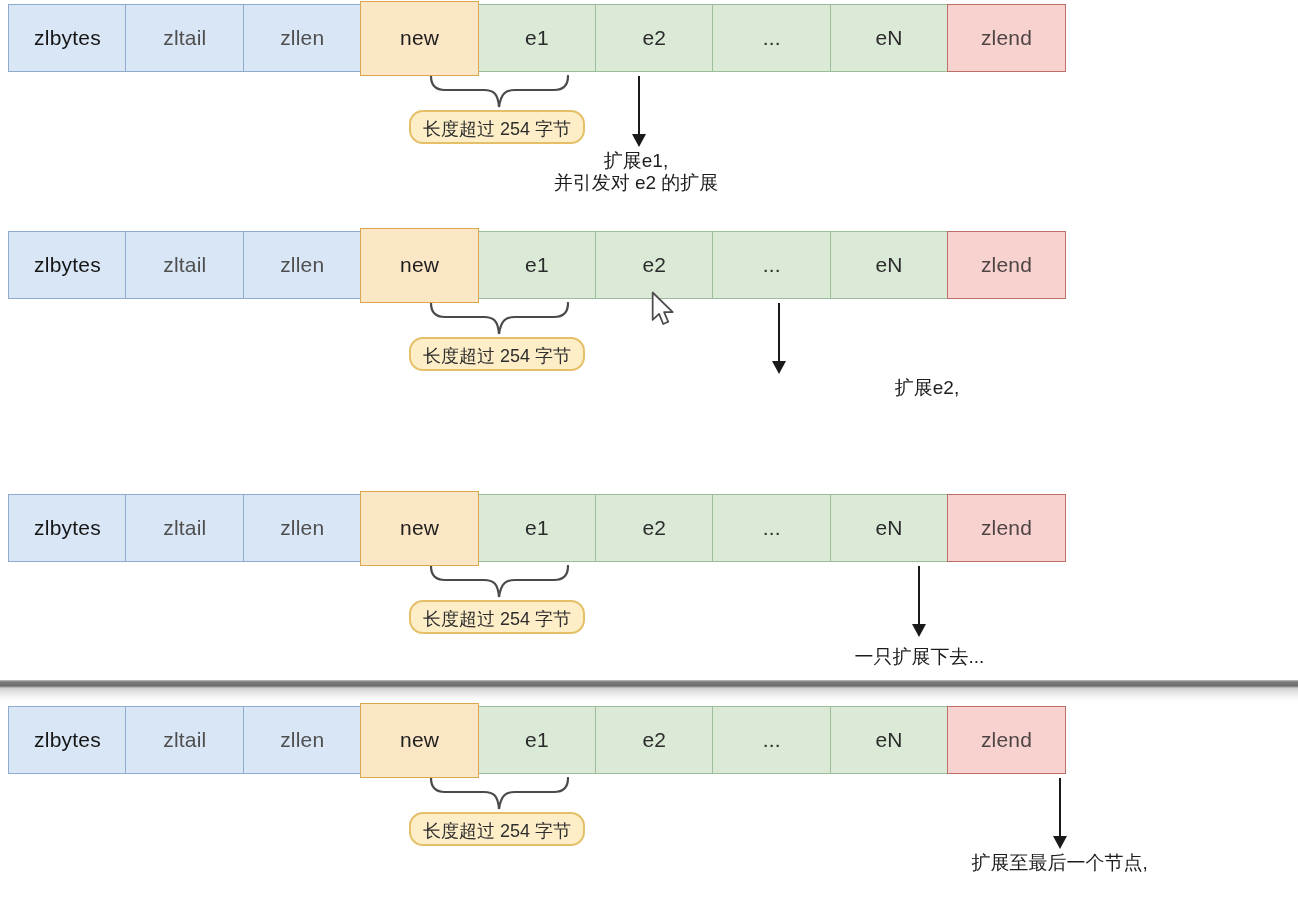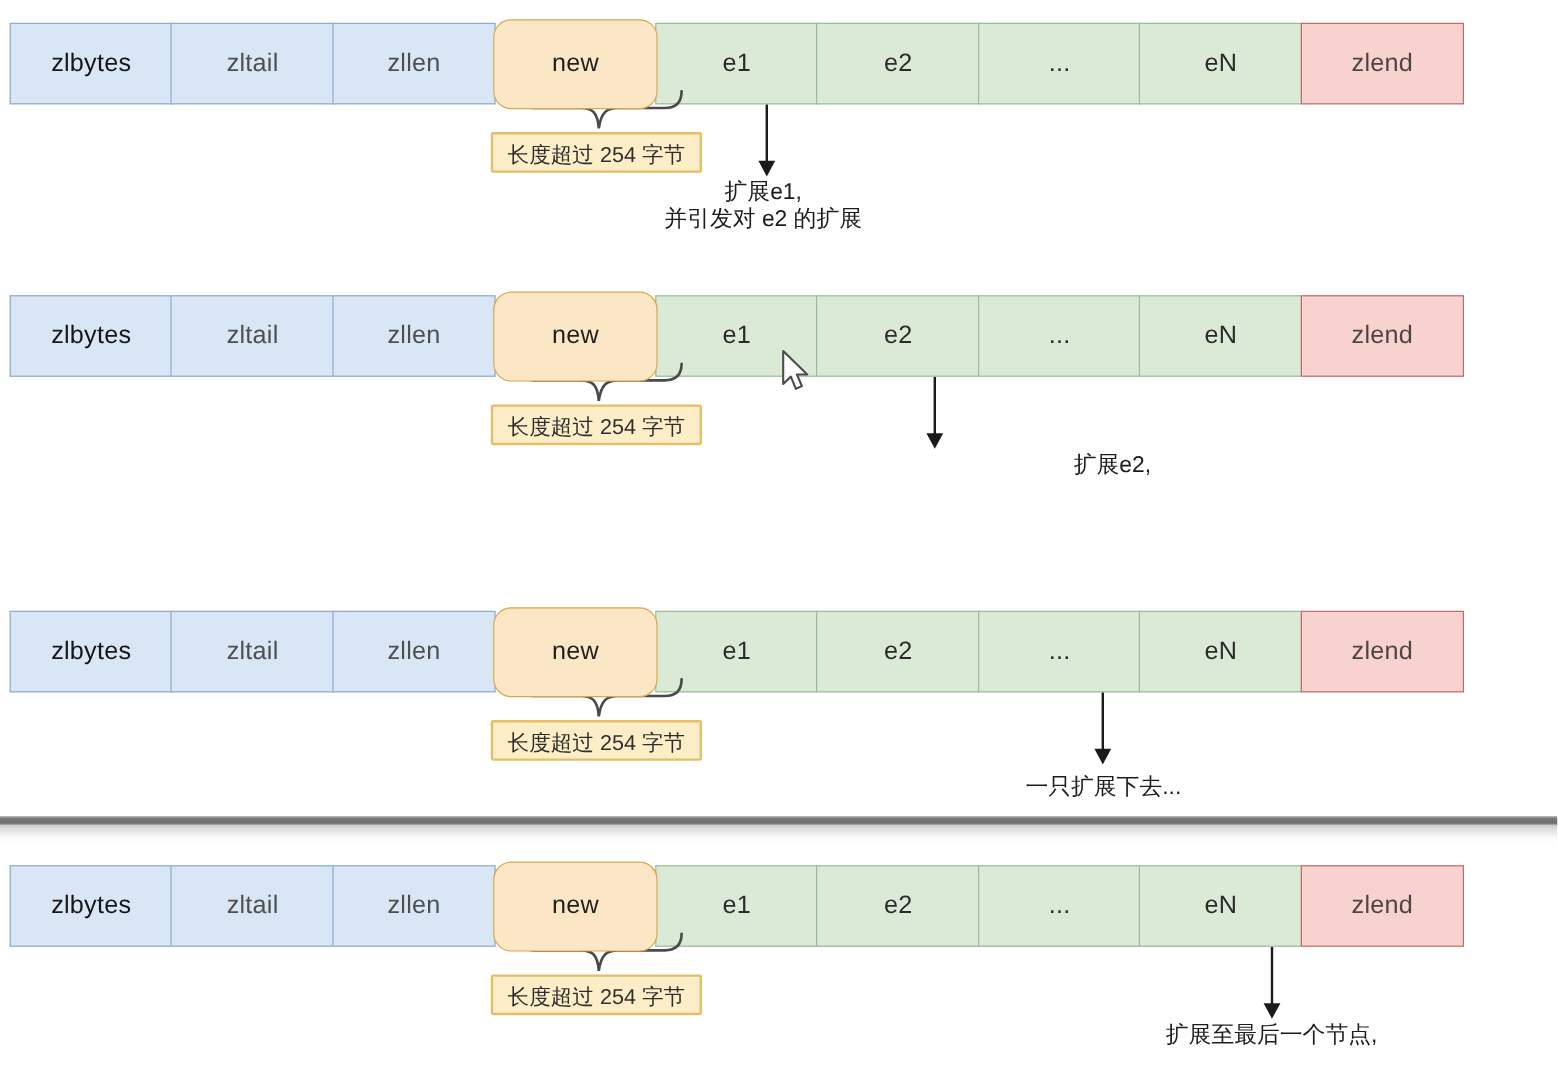"zlbytes" .zl-table { top: 15px -> 0; width: 1212px -> 1058px }
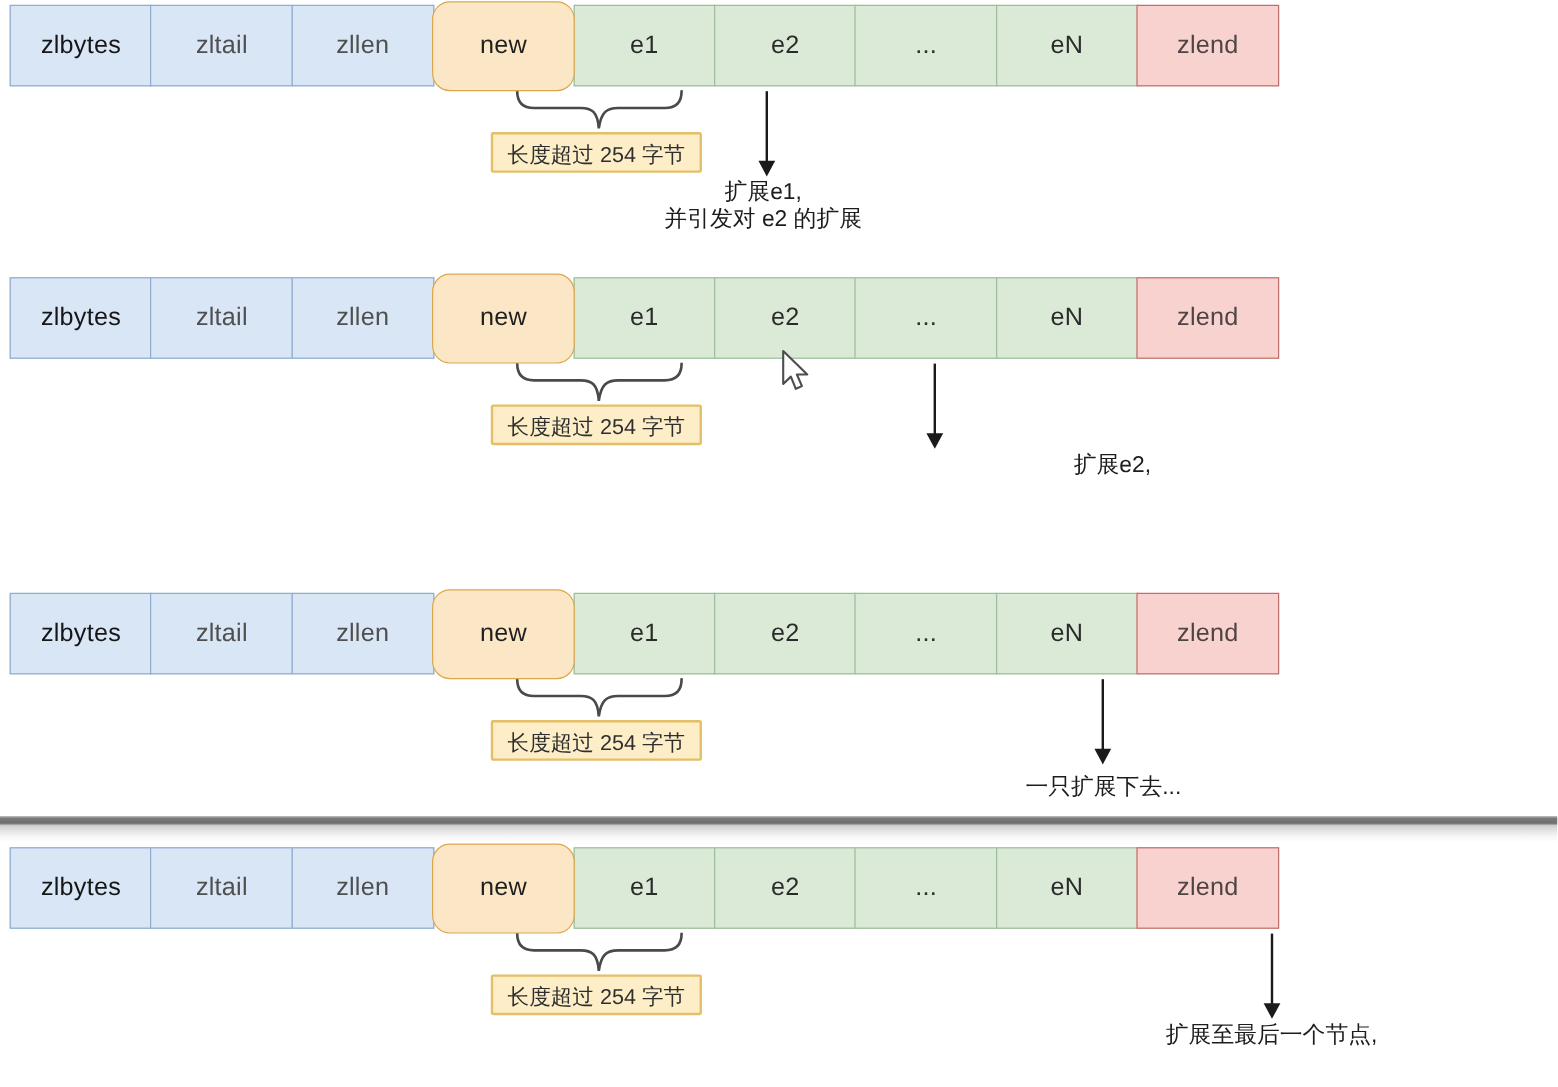"new" .zl-cell.orange { border-radius: 15px -> none }
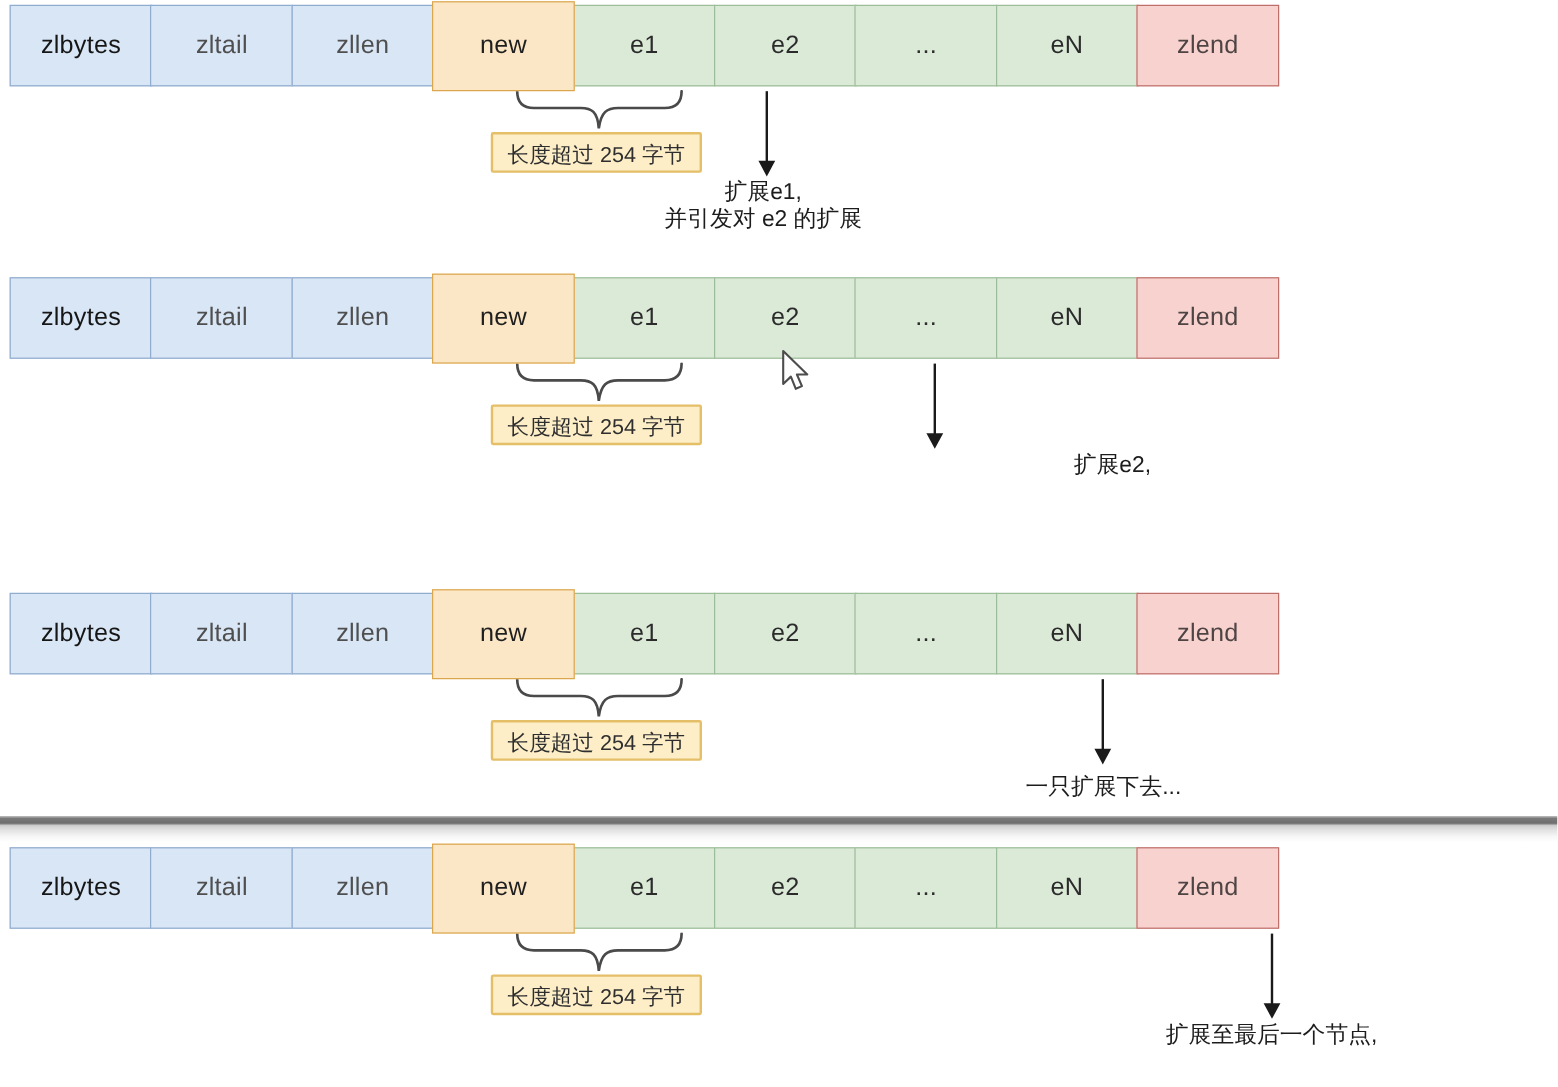"长度超过 254 字节" .brace-label { border-radius: 2px -> 14px }
